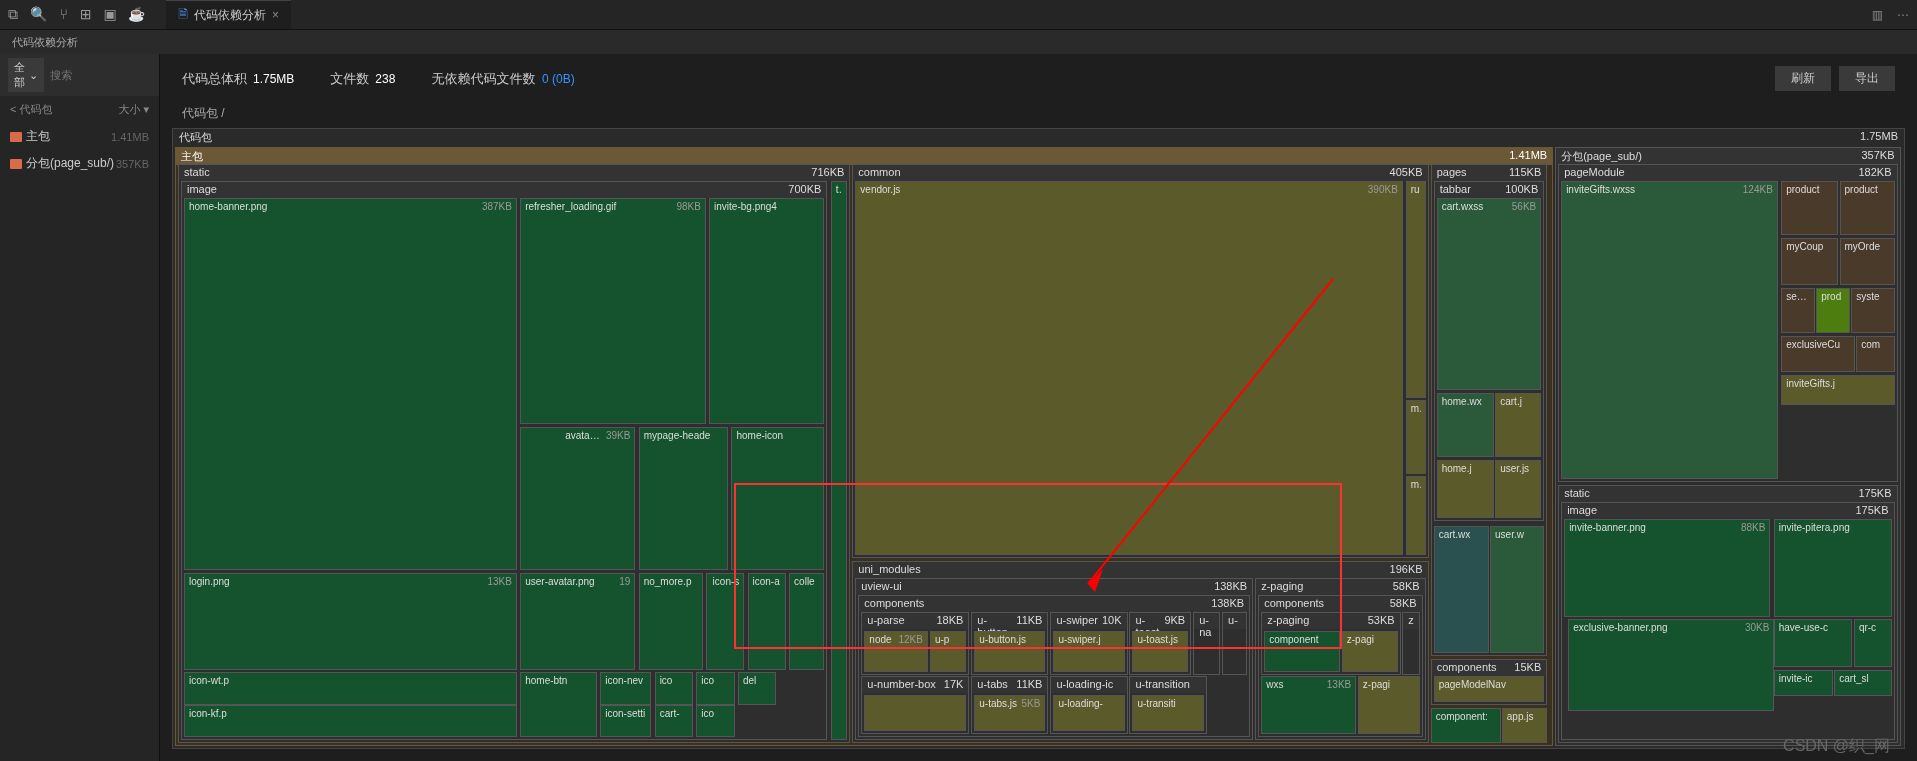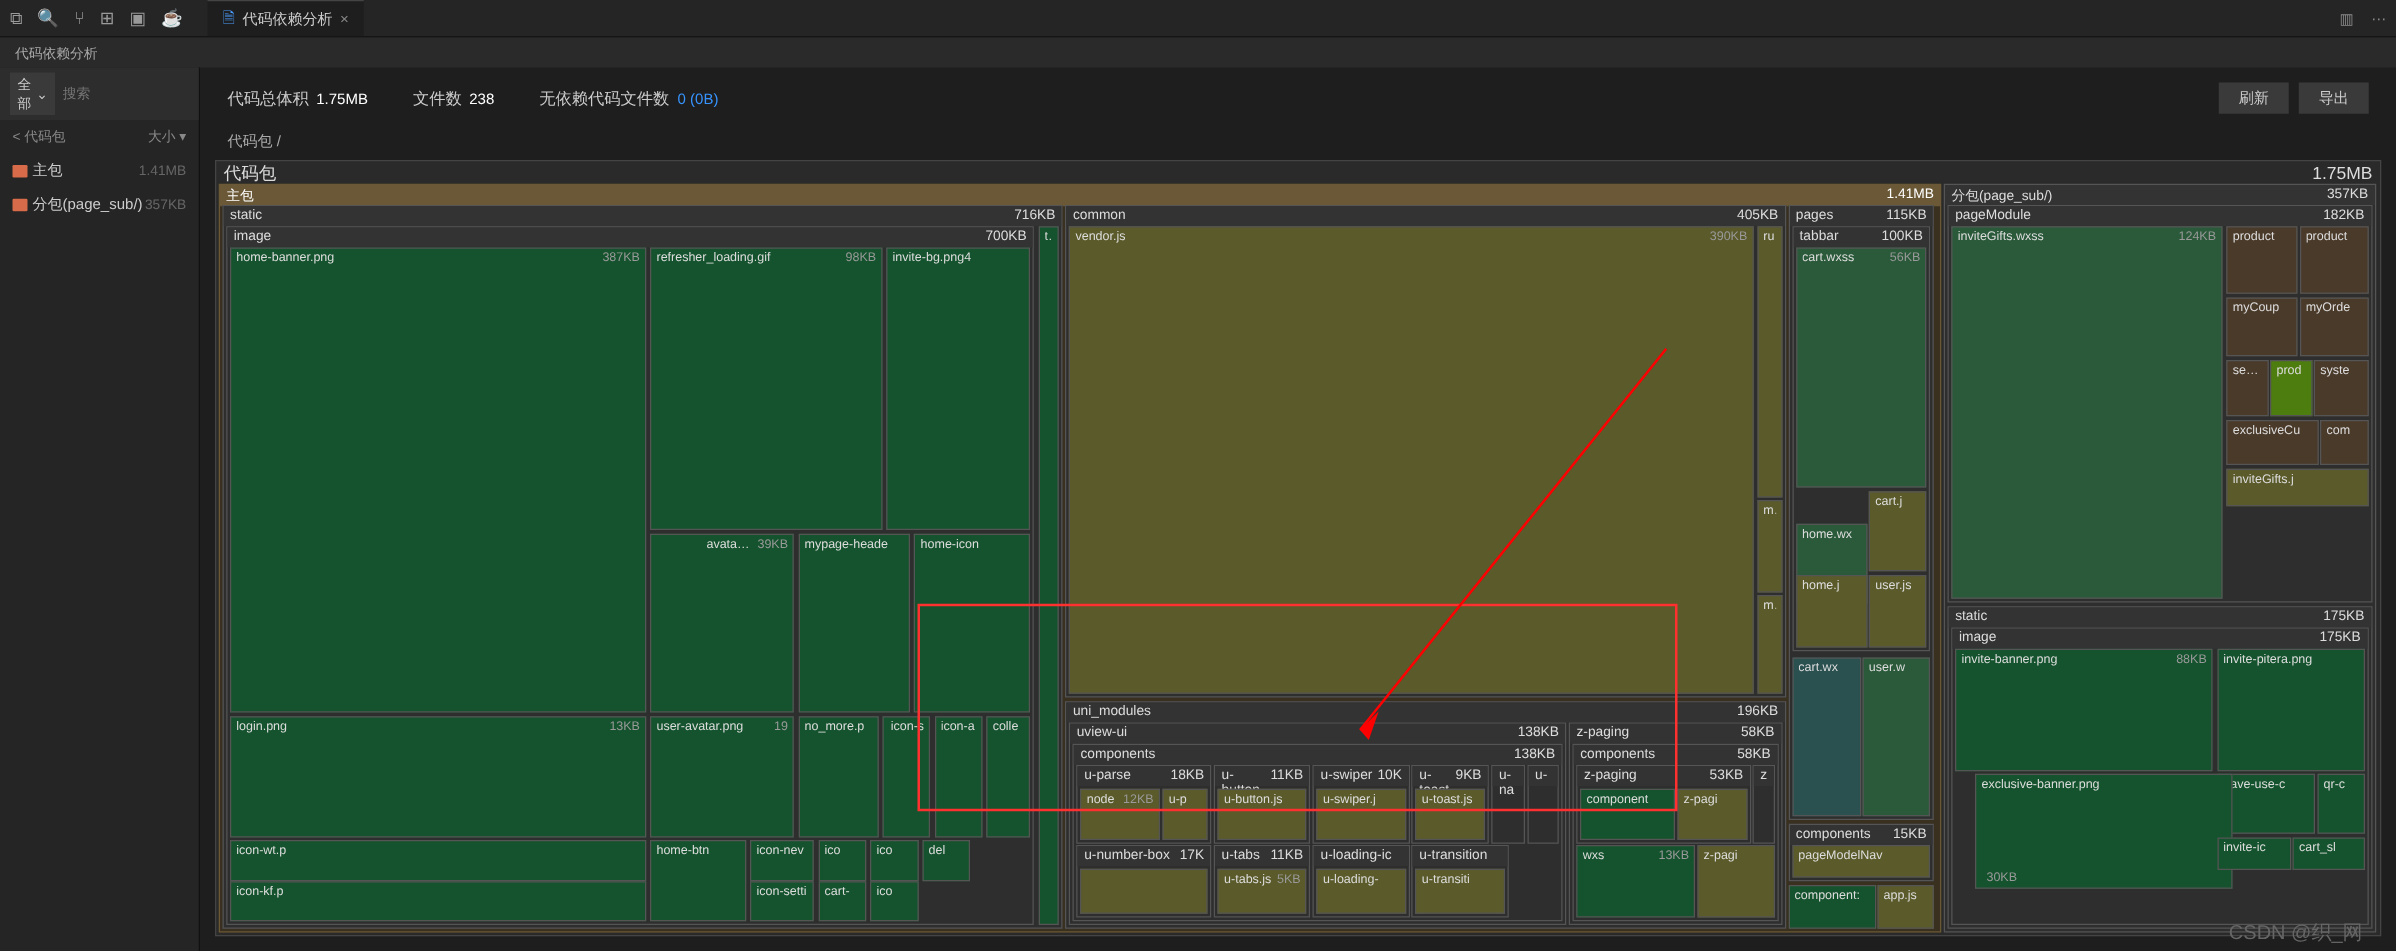"代码包" .treemap-wrap .header { font-size: 14px -> 11px }
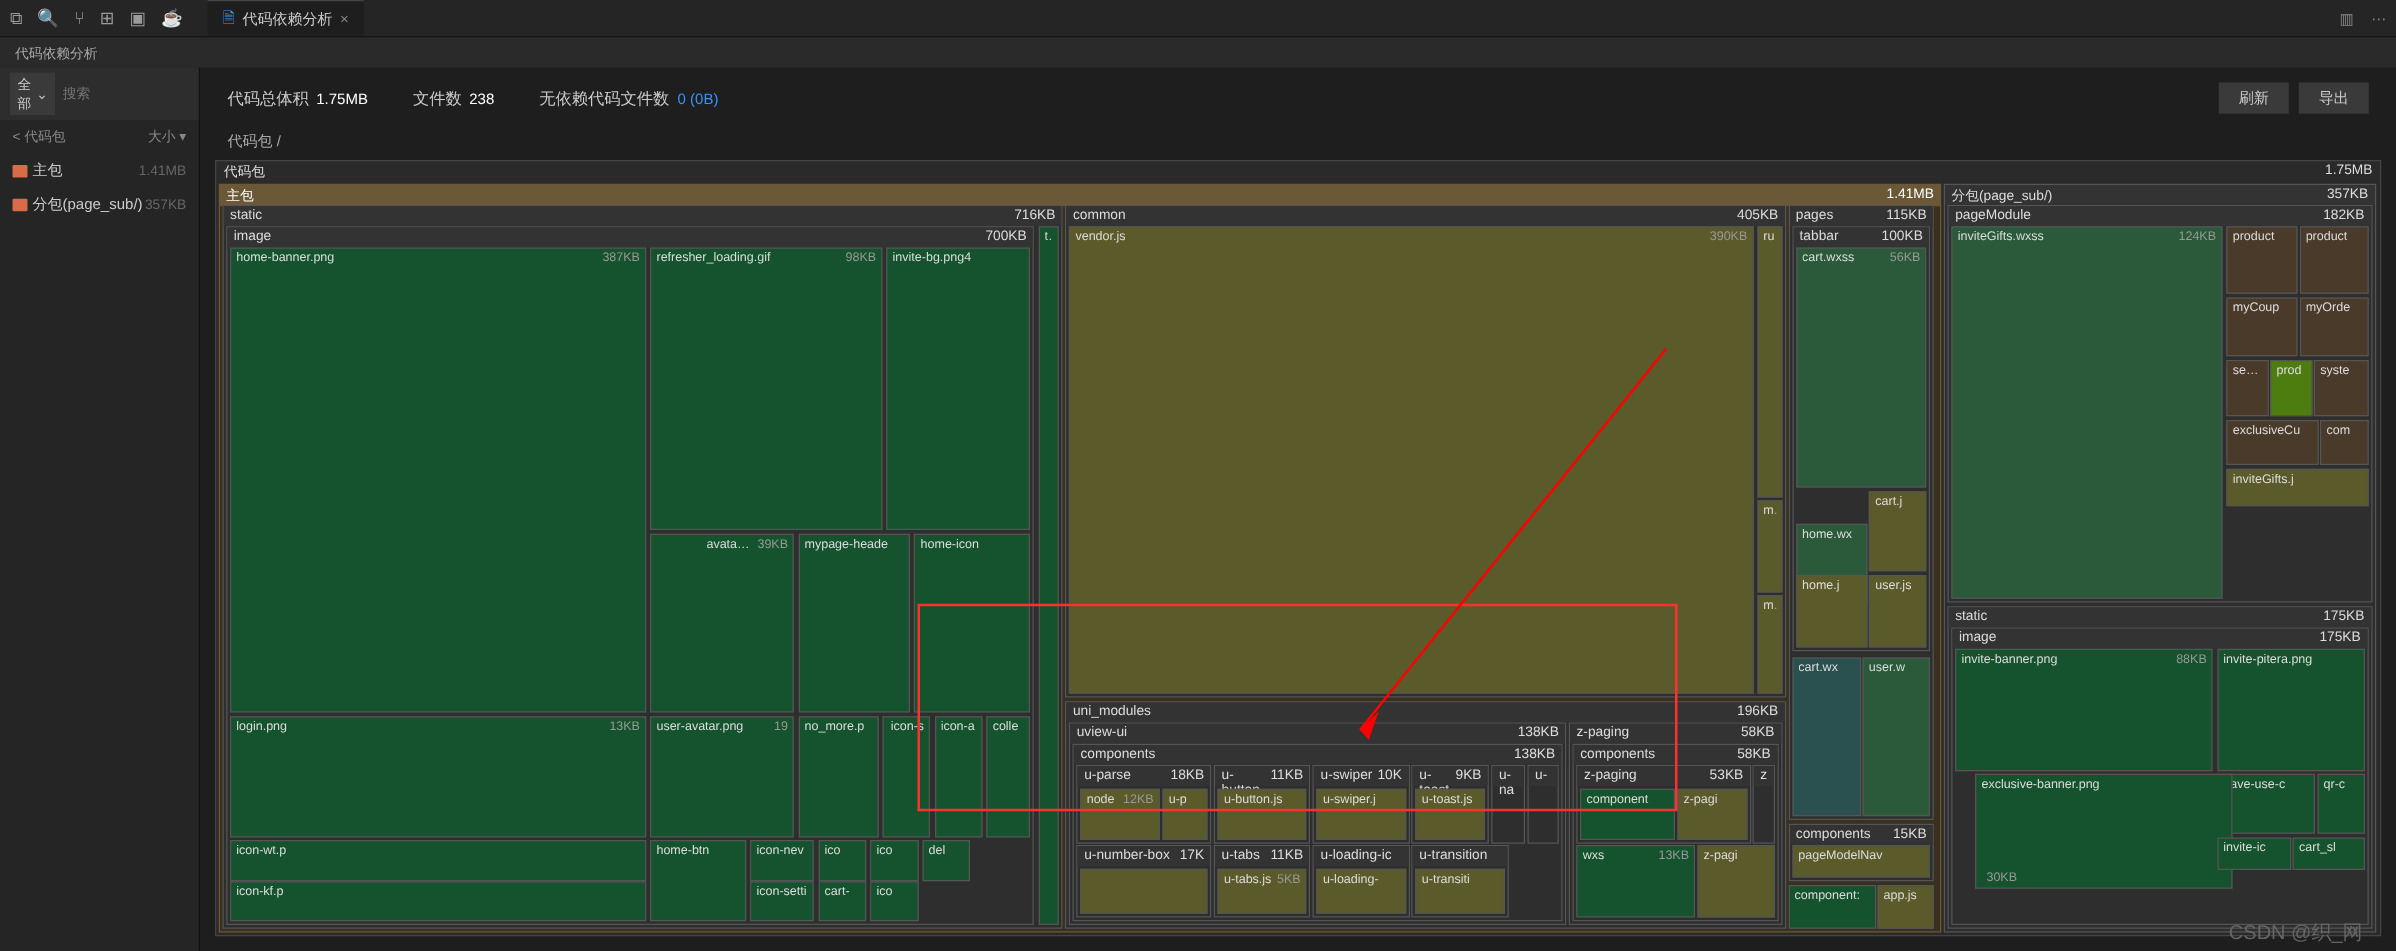"home.wx" div.cell { margin-top: 26px -> none }
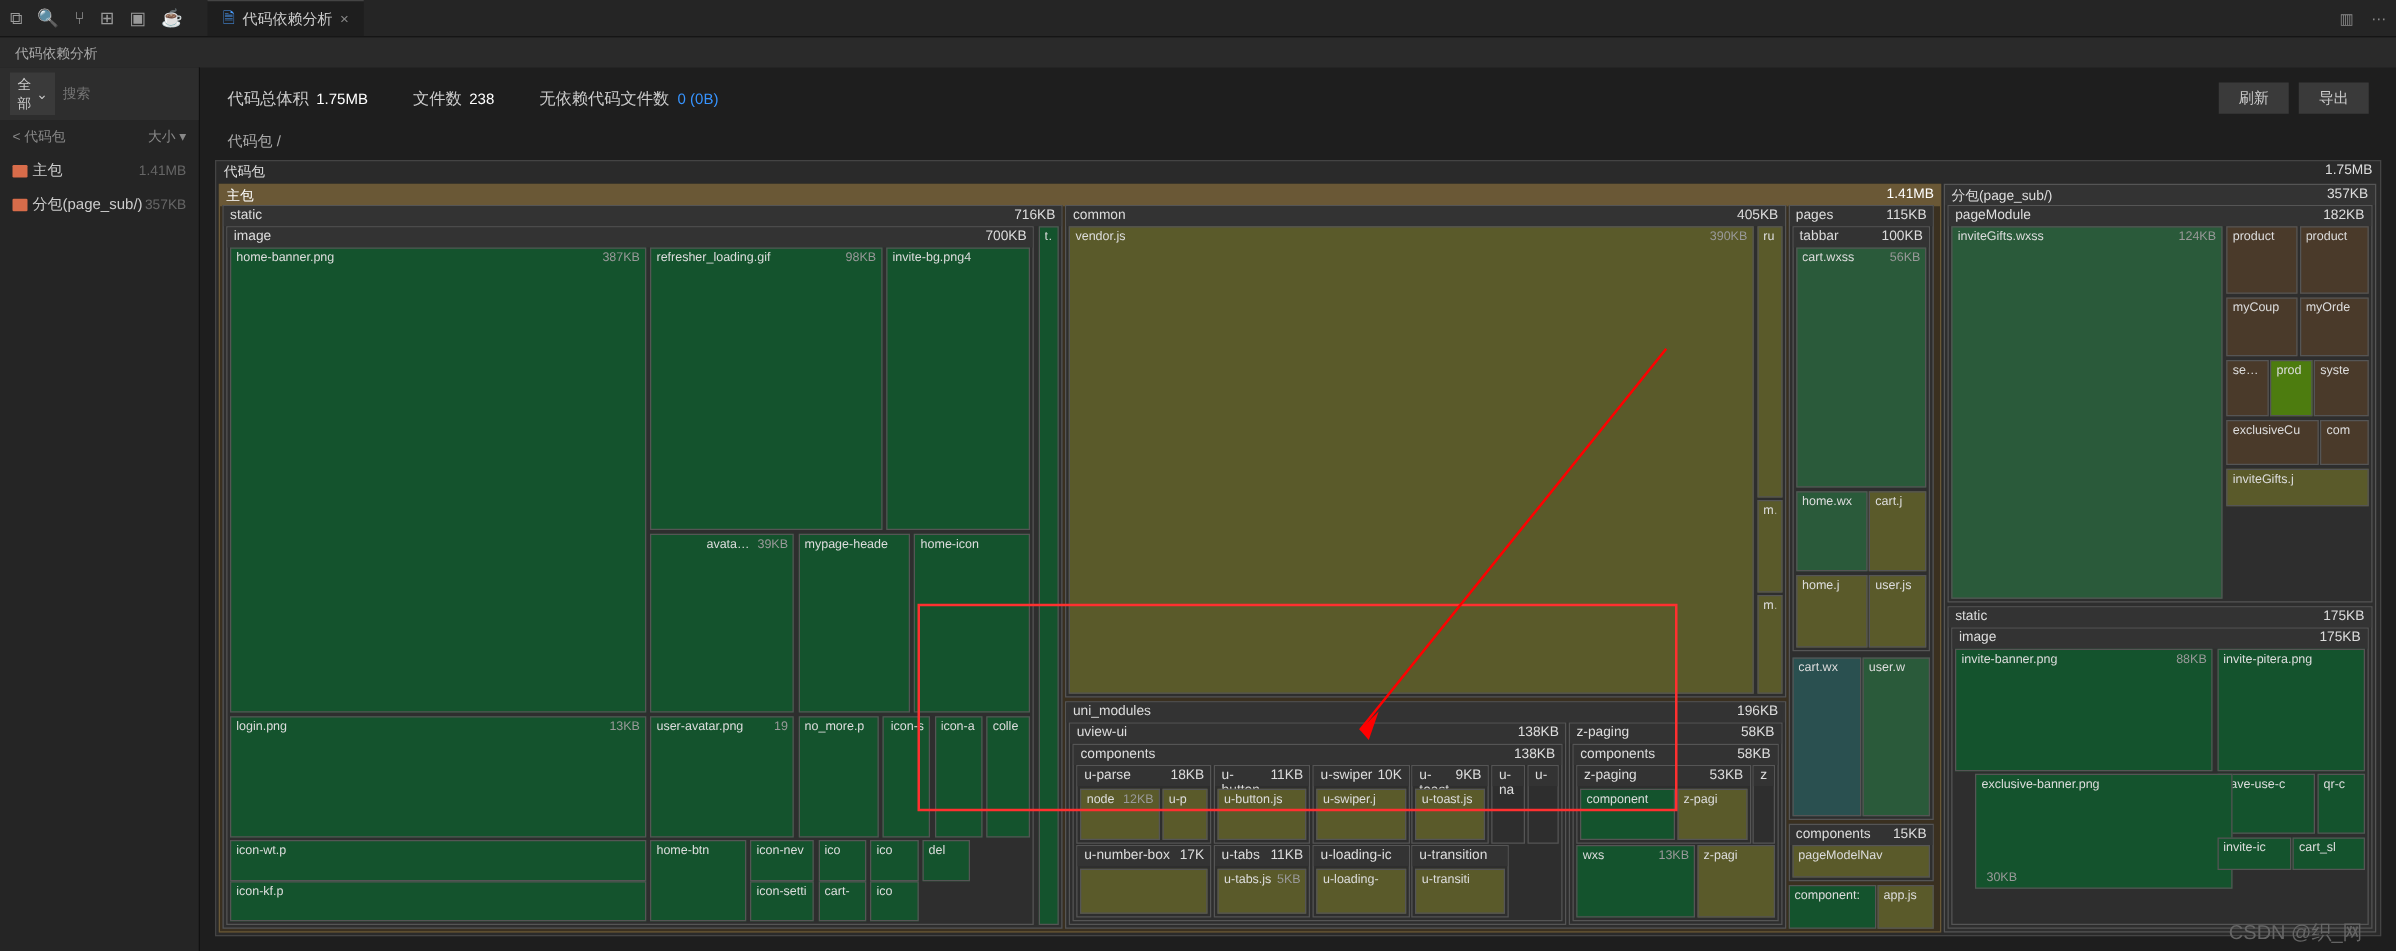"exclusive-banner.png" div.cell { flex-direction: column -> none; left: 16px -> 4px }
